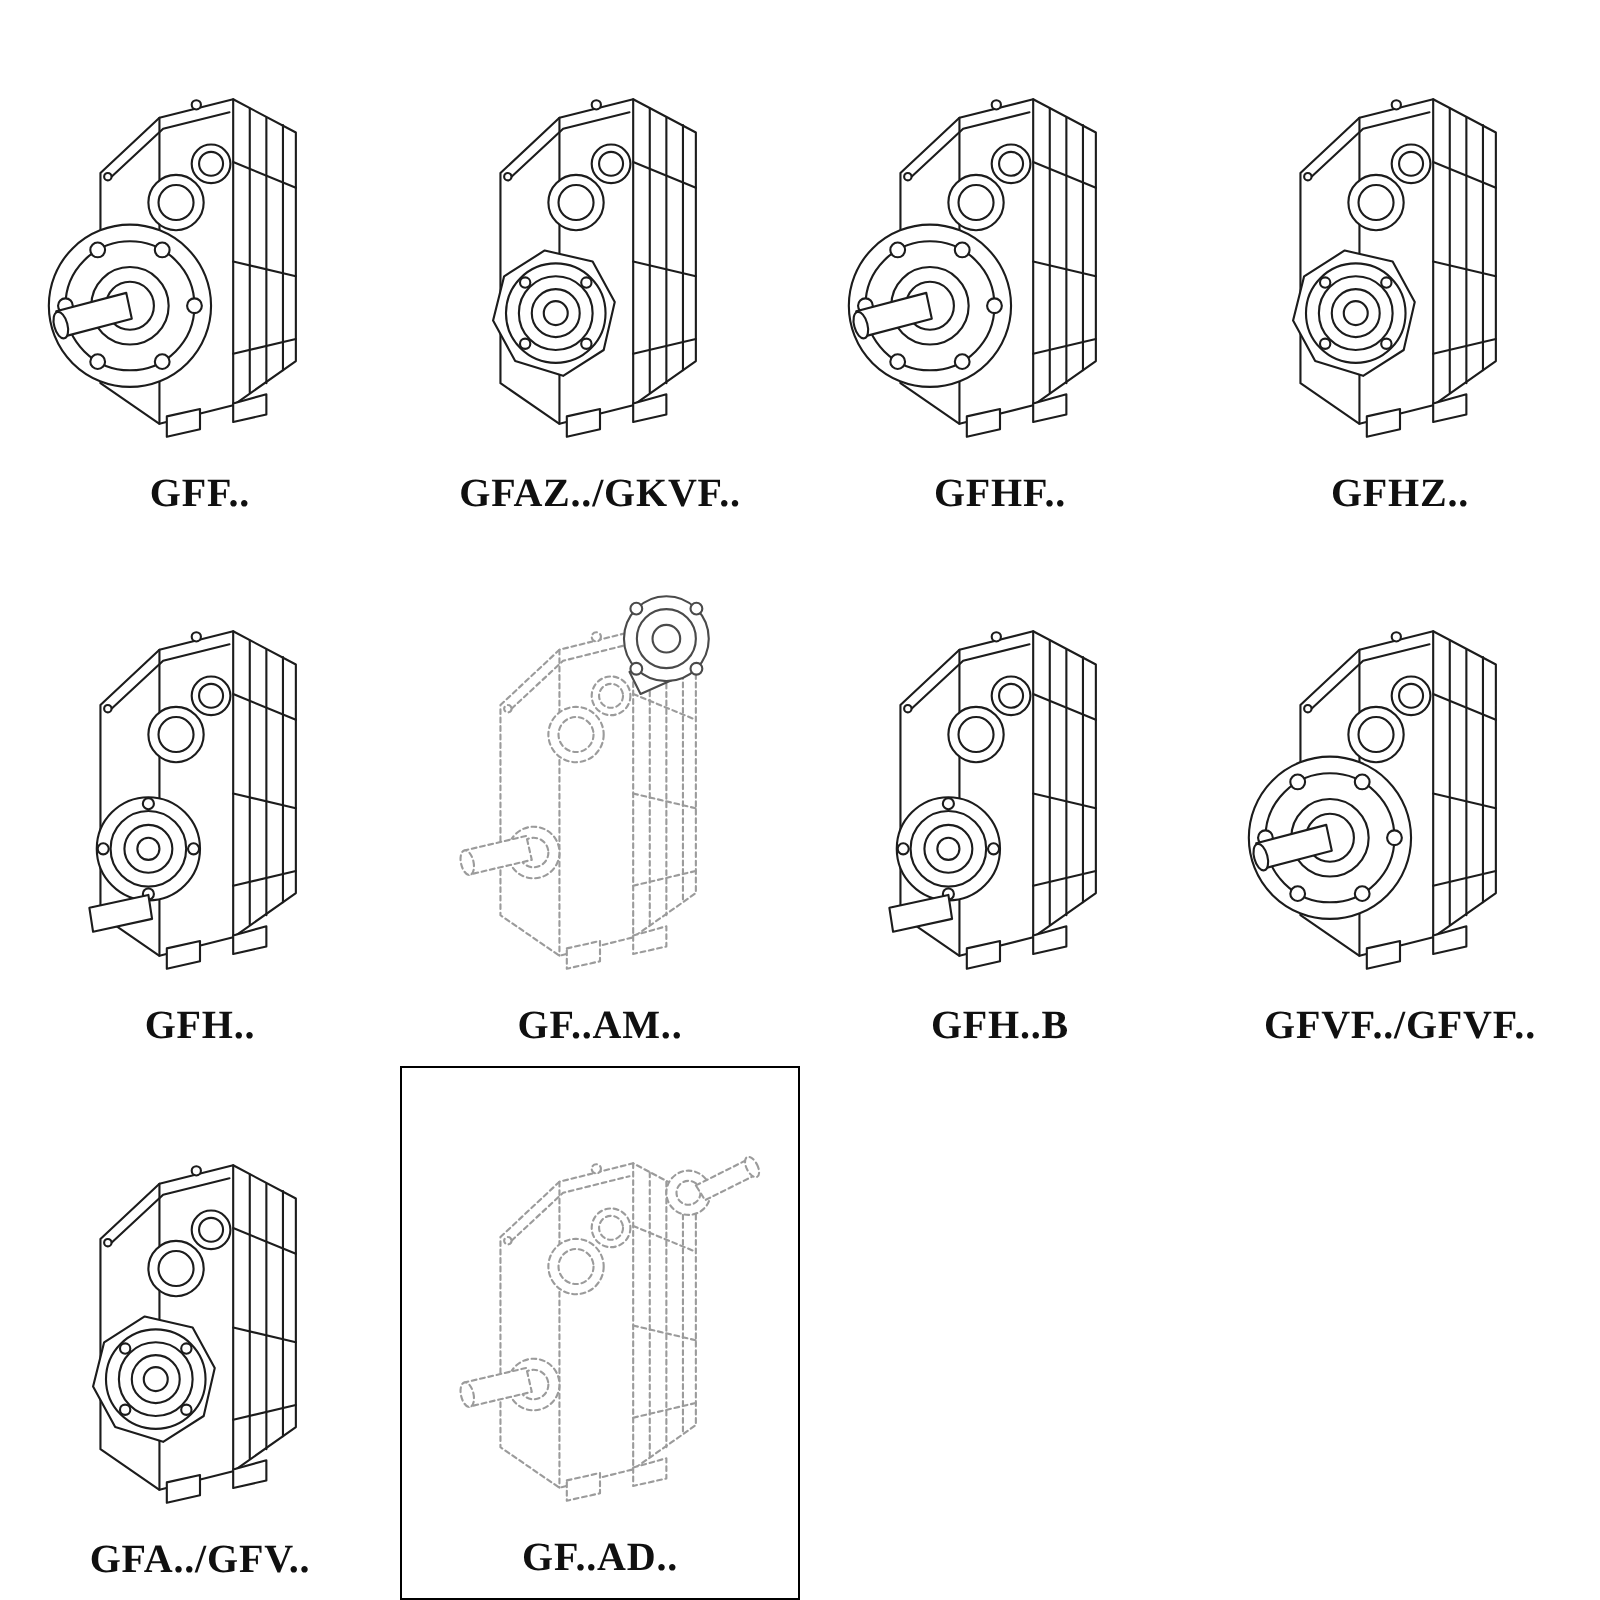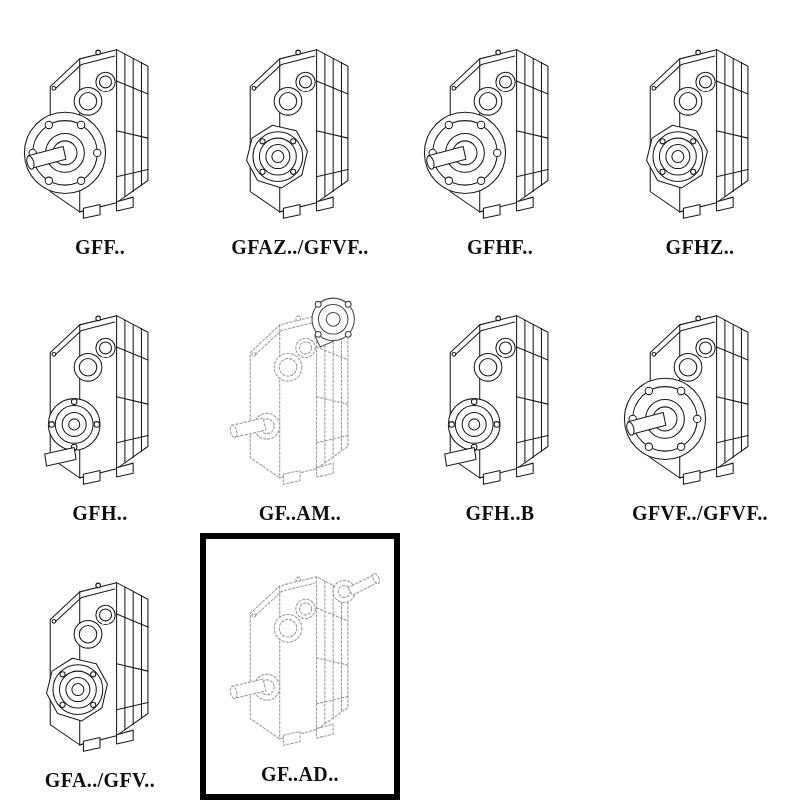"GFAZ../GFVF.." figcaption.label { text: GFAZ../GFVF -> GFAZ../GKVF }
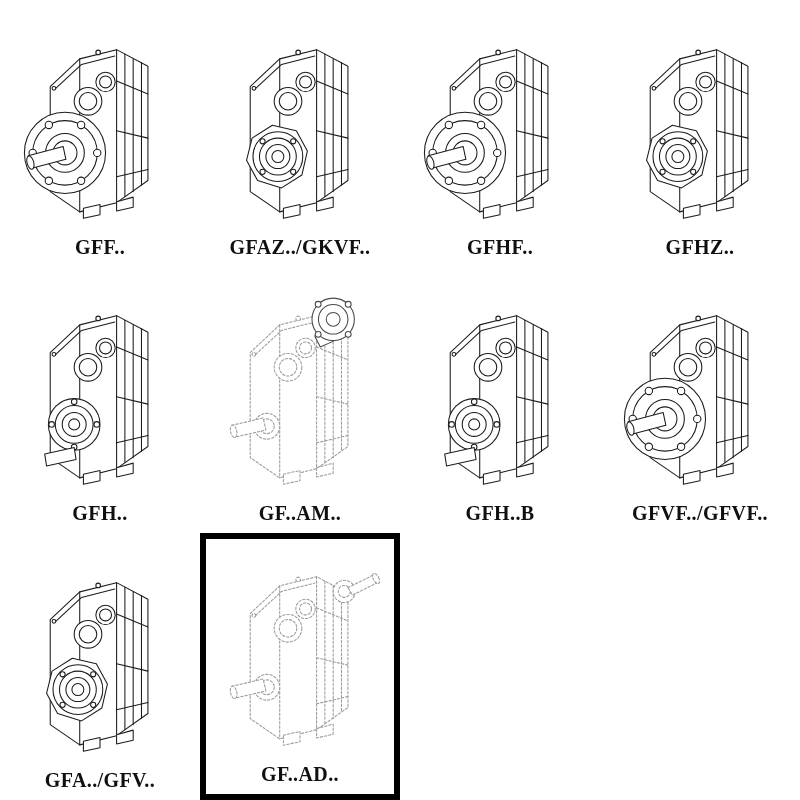"GF..AD.." .cell.boxed { border: 6px solid #000000 -> 1px solid #000000 }
